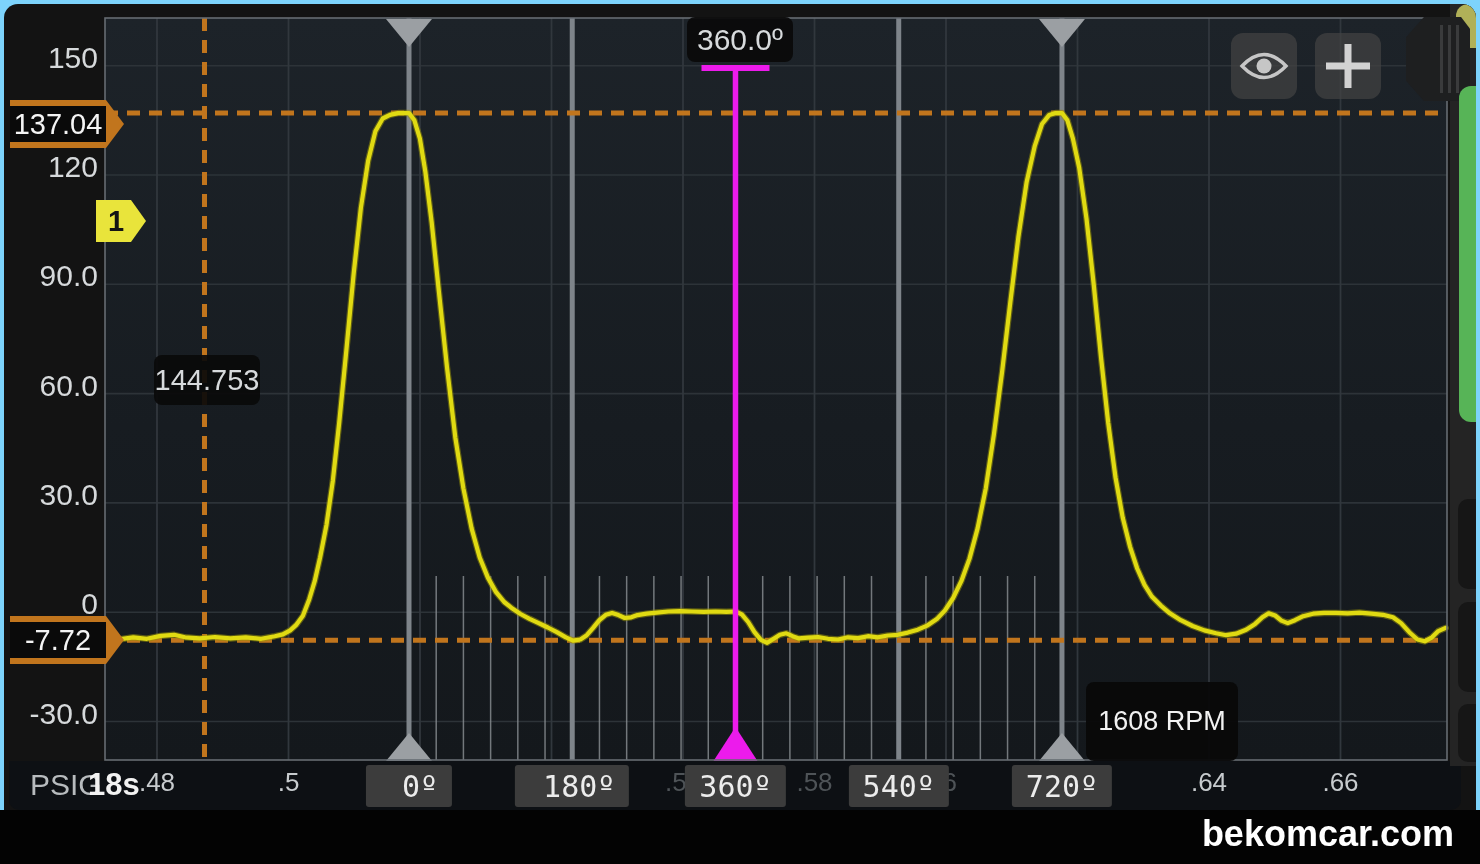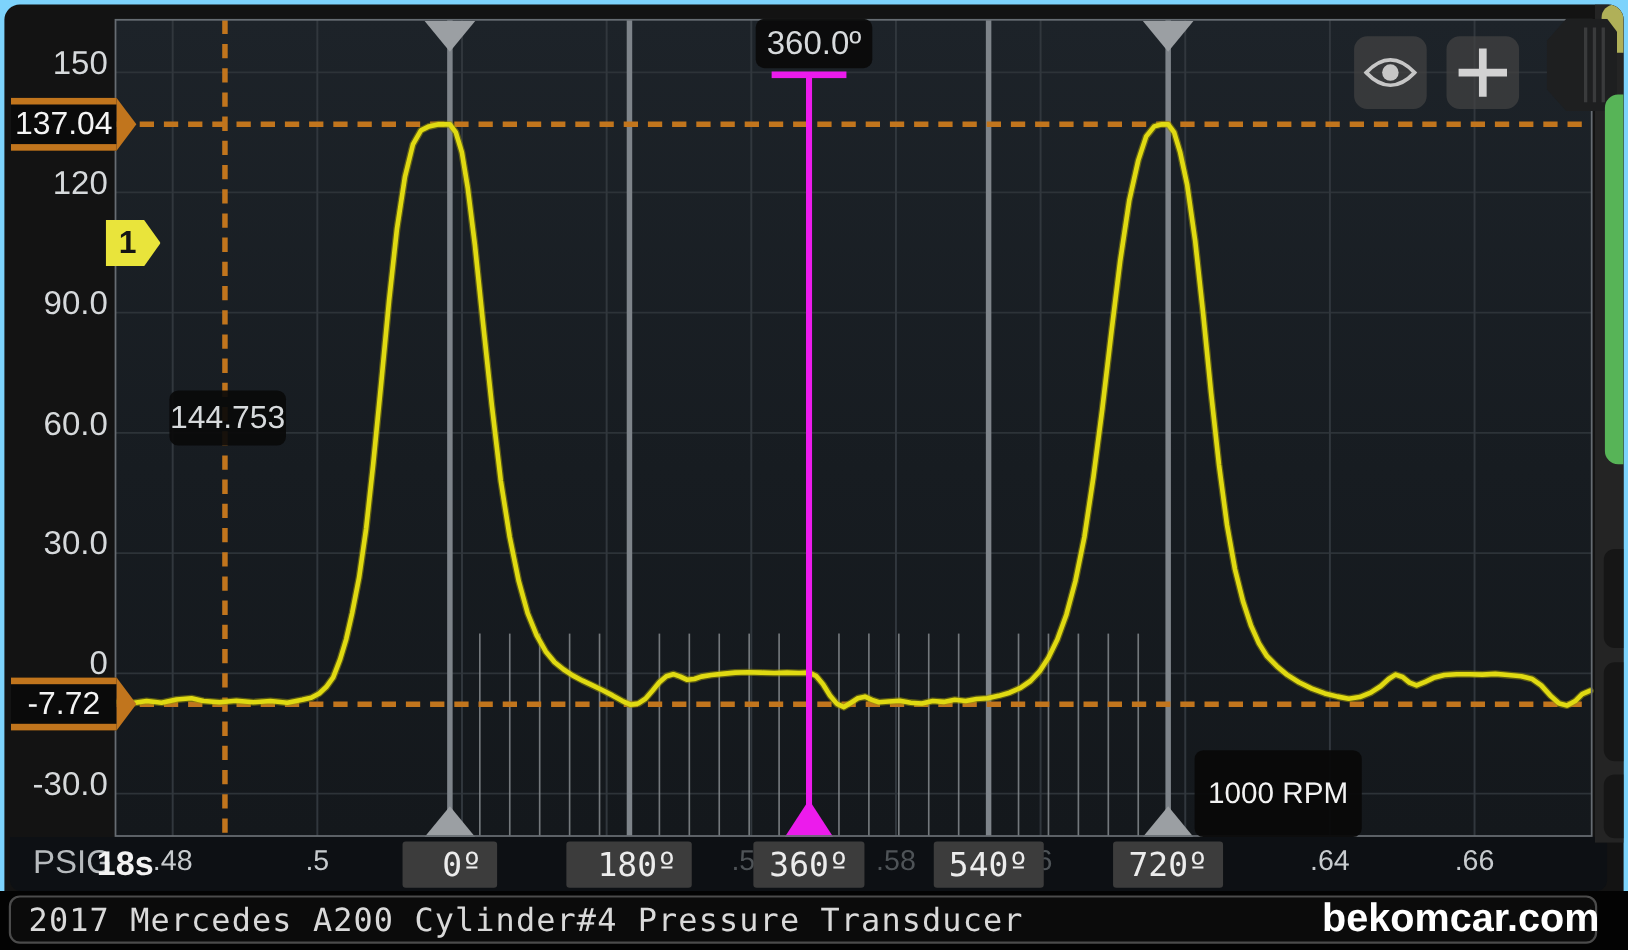"137.04" div.omark { top: 85px -> 96px }
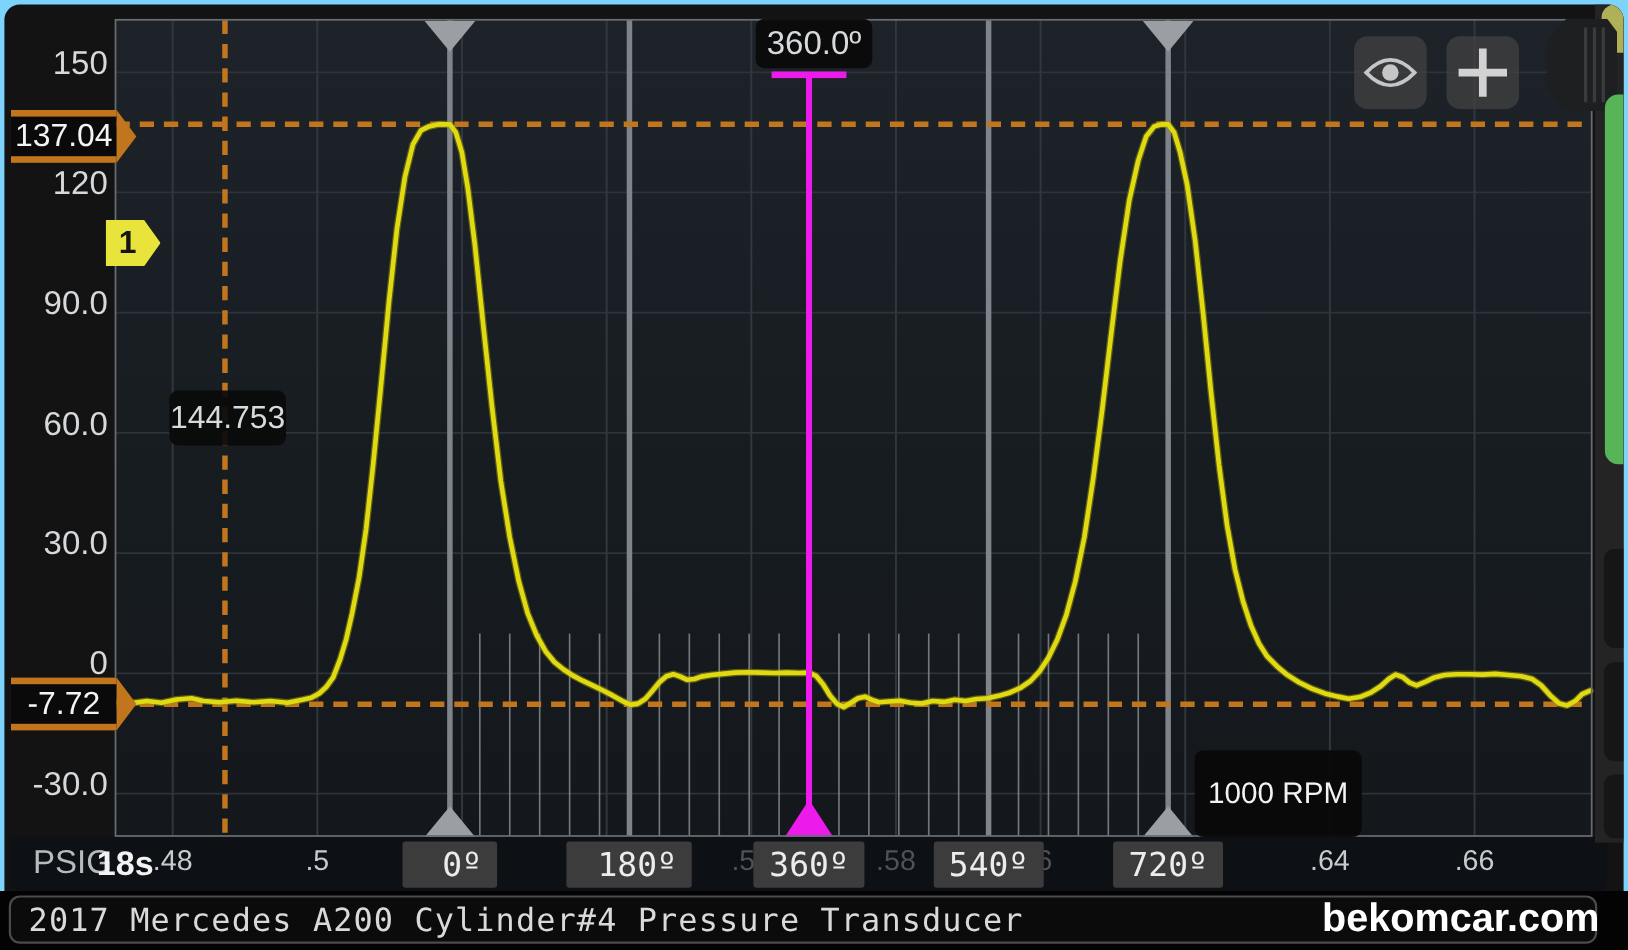"1000 RPM" div { text: 1000 -> 1608 }
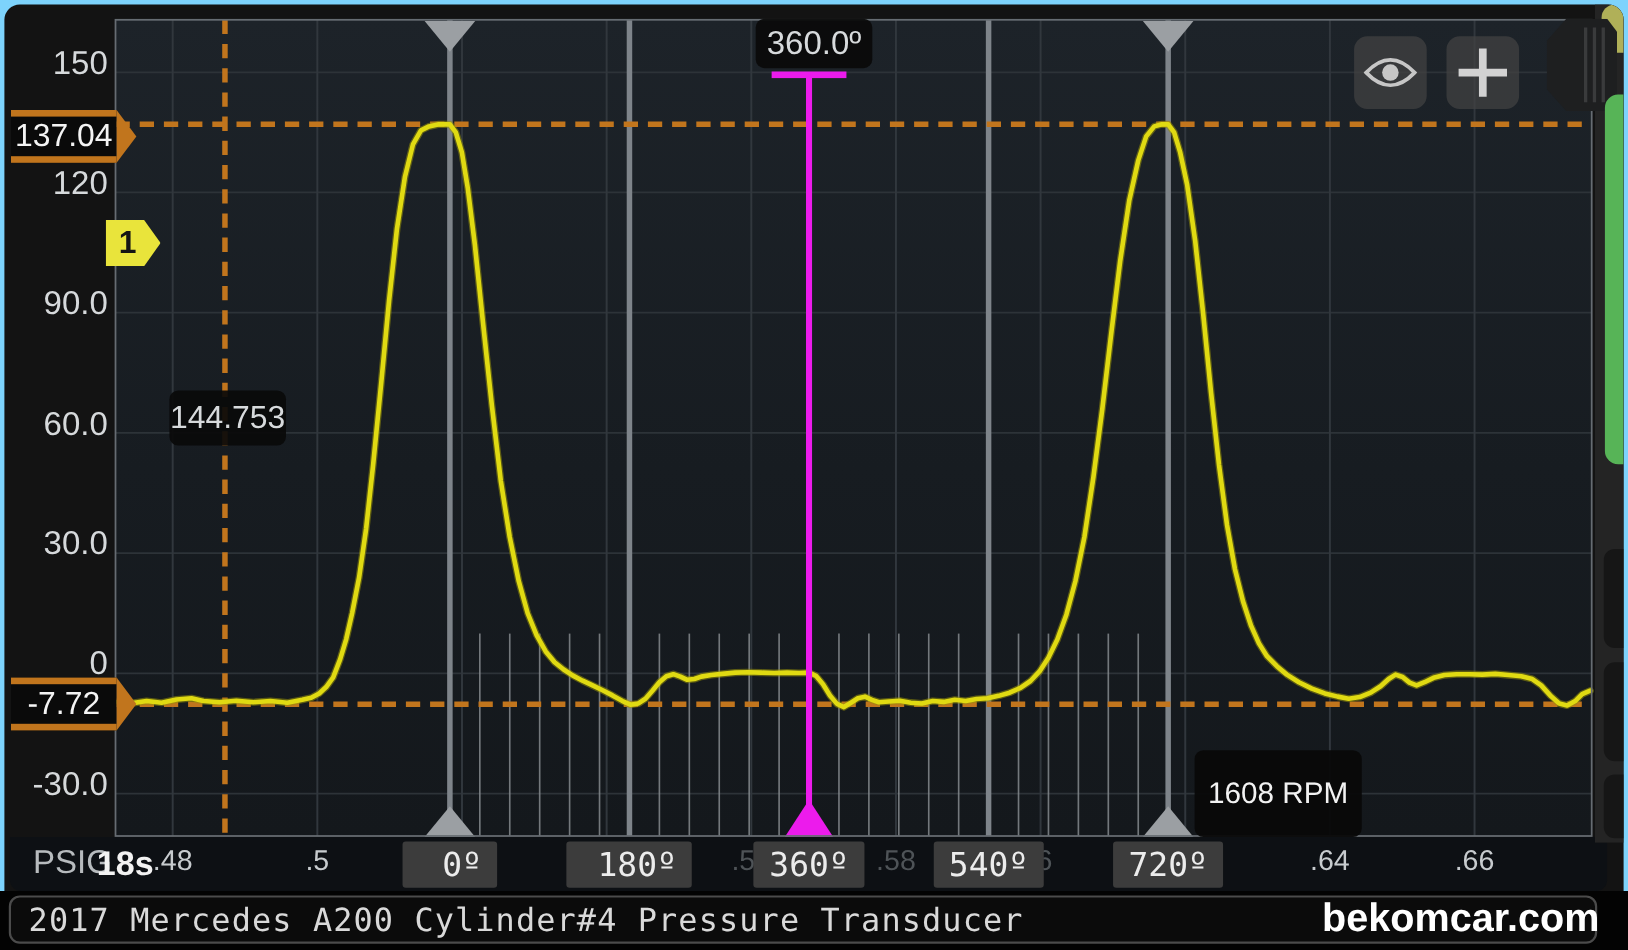"2017 Mercedes A200 Cylinder#4 Pressure" div.footer-frame { html: <div> <span>2017 Mercedes A200 Cylinder#4 Pressure Transducer</span> </div> -> none }
